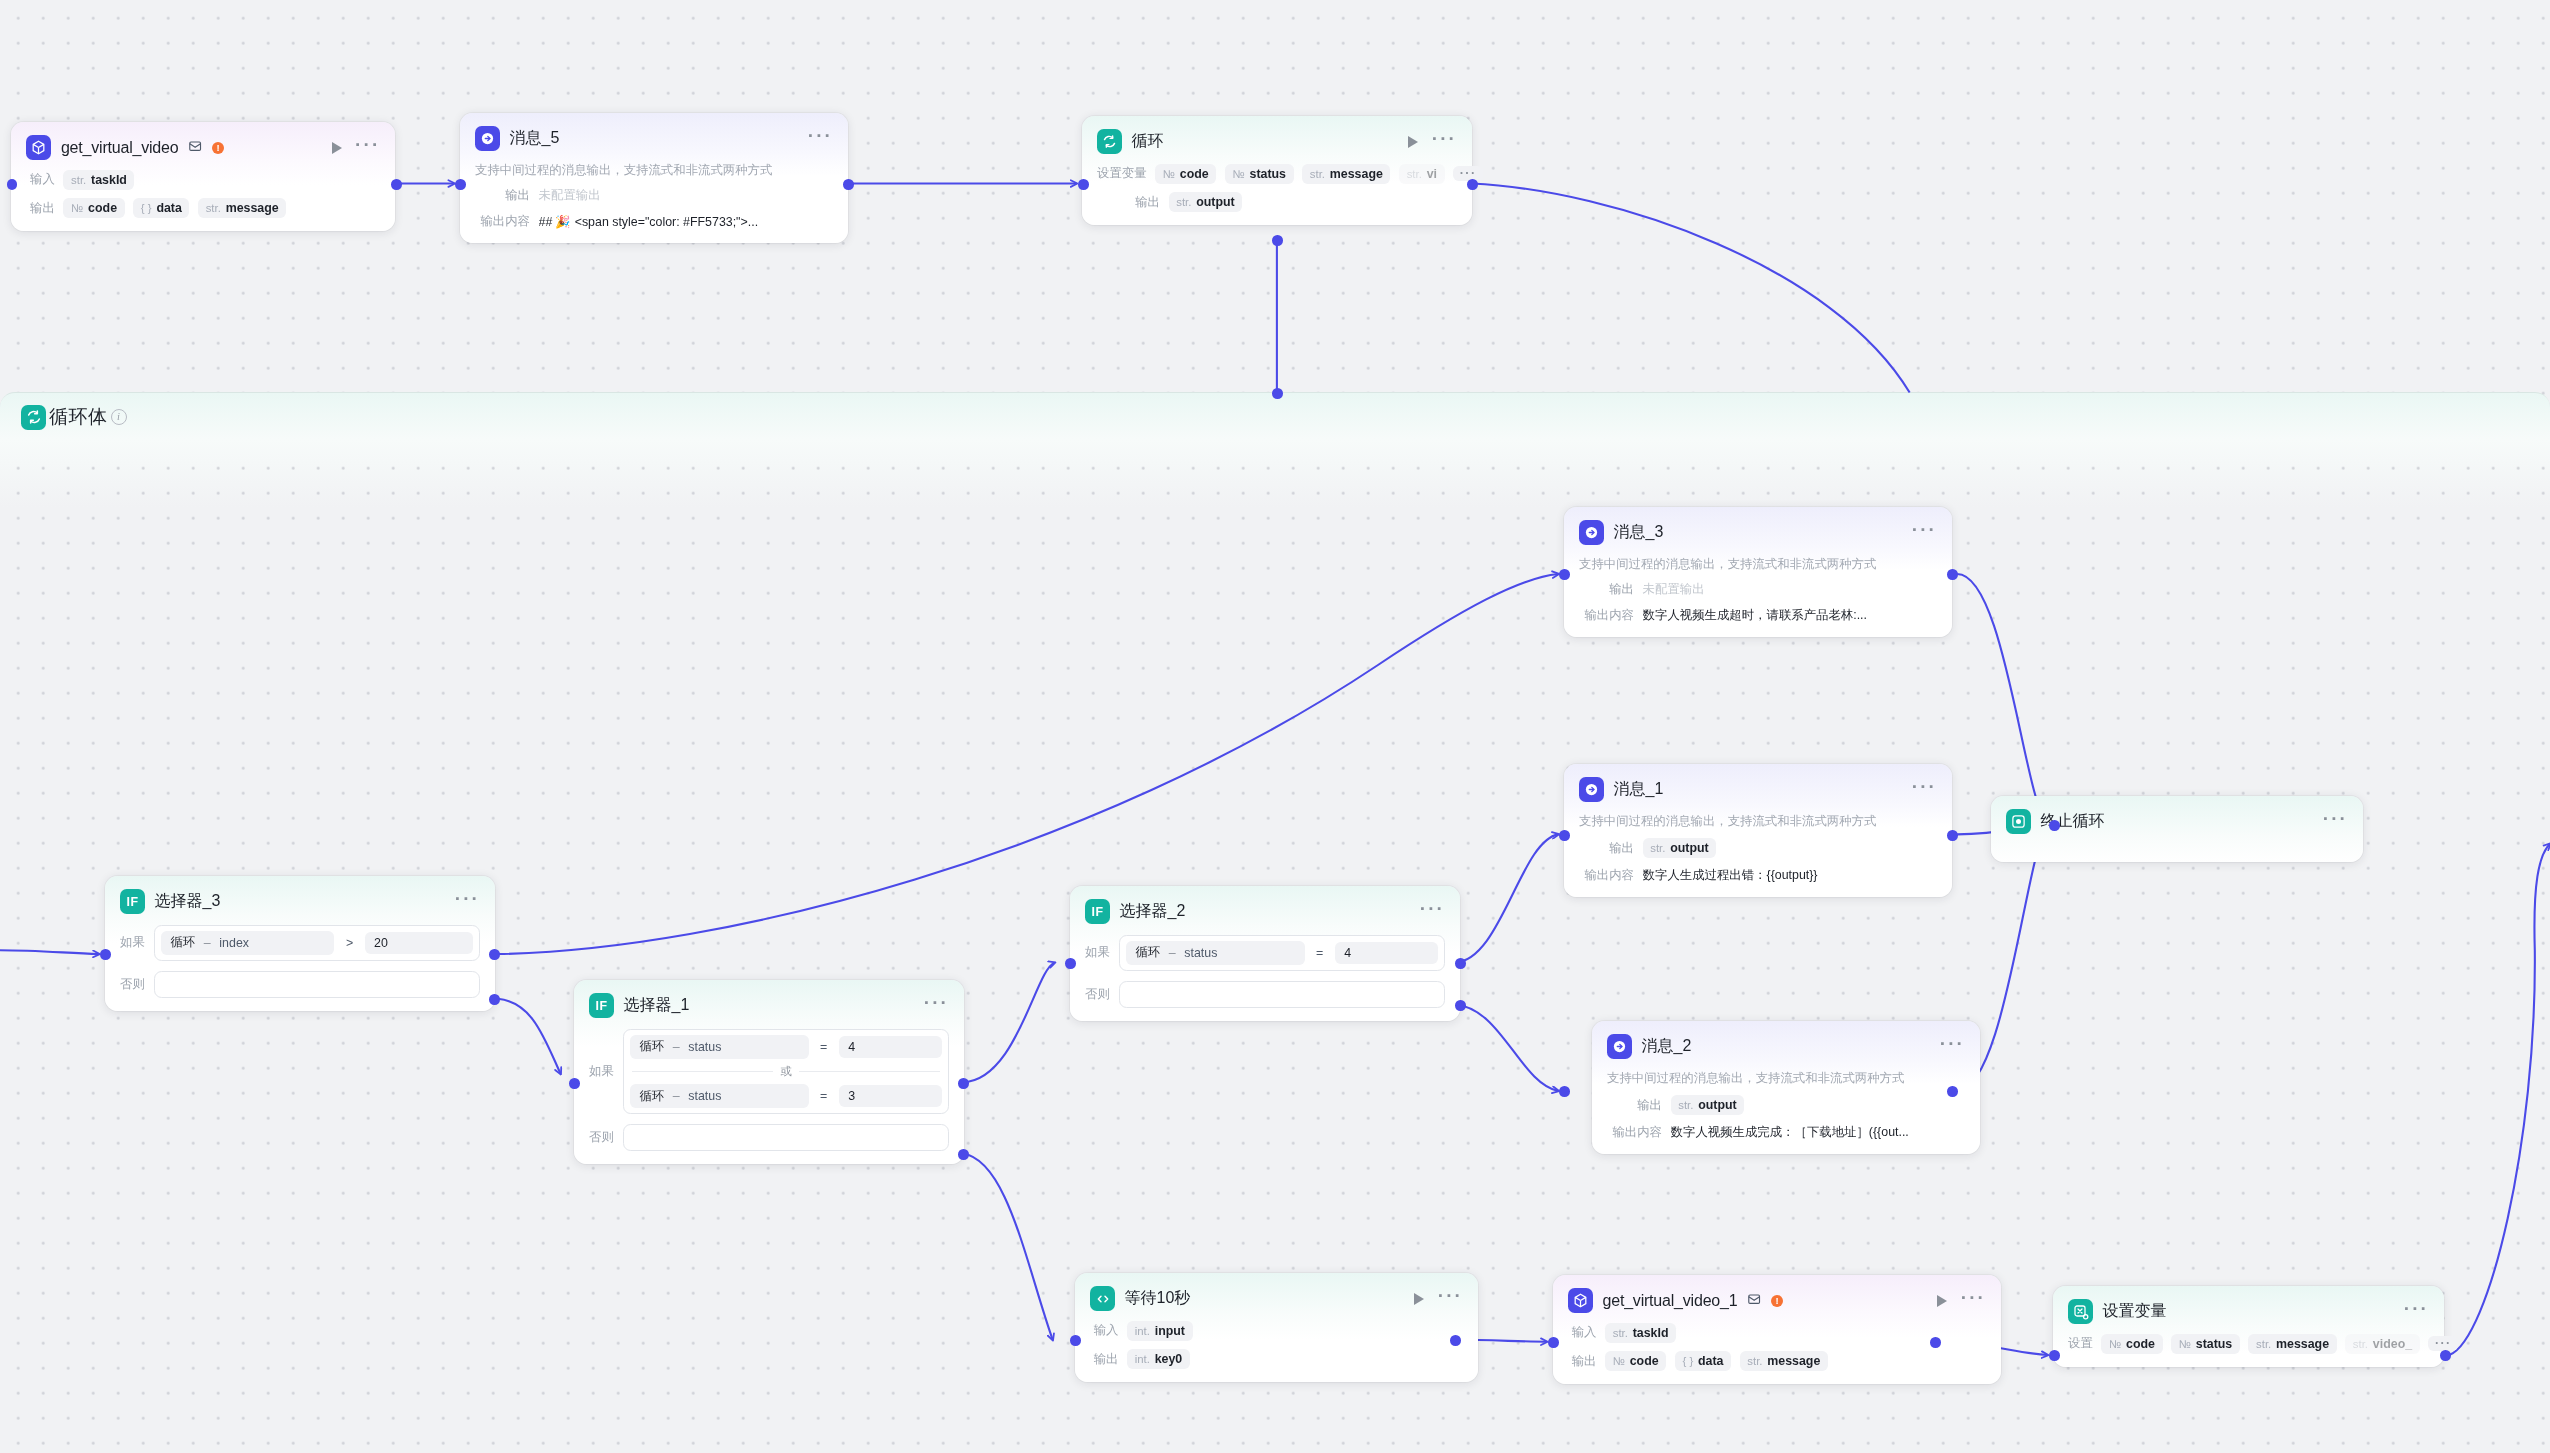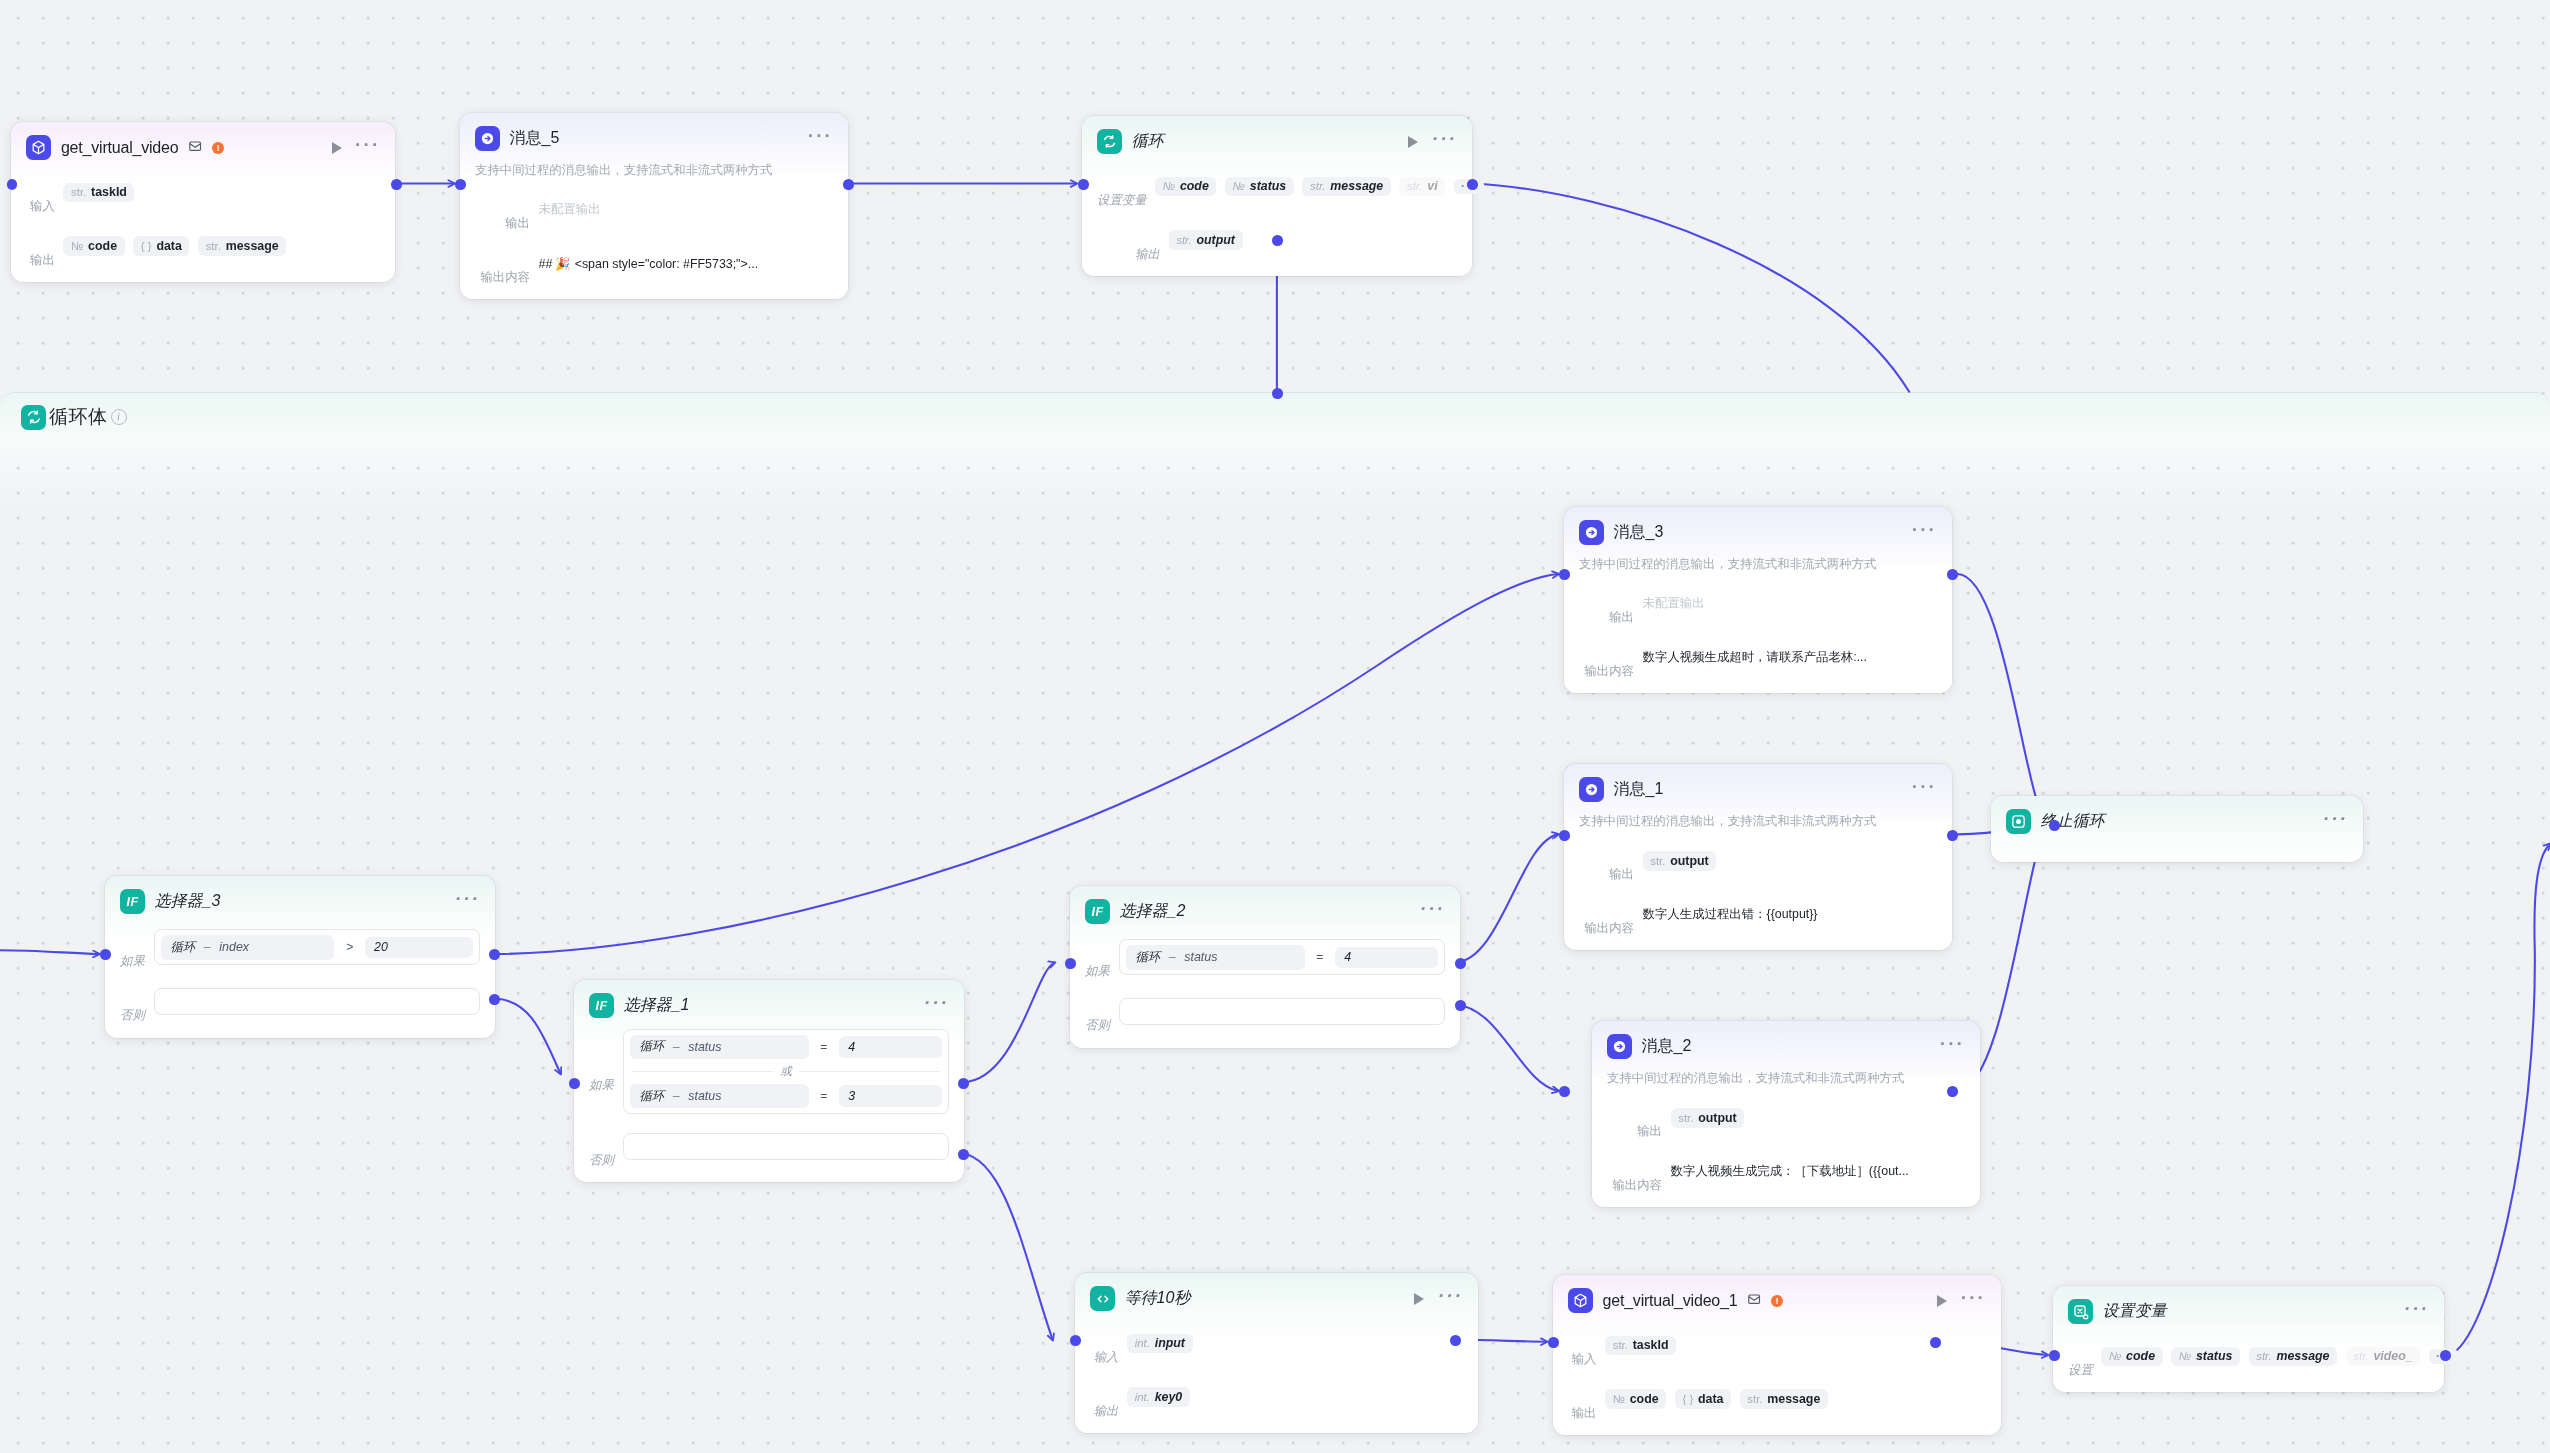"循环" .node.tealtop { font-style: italic -> none }
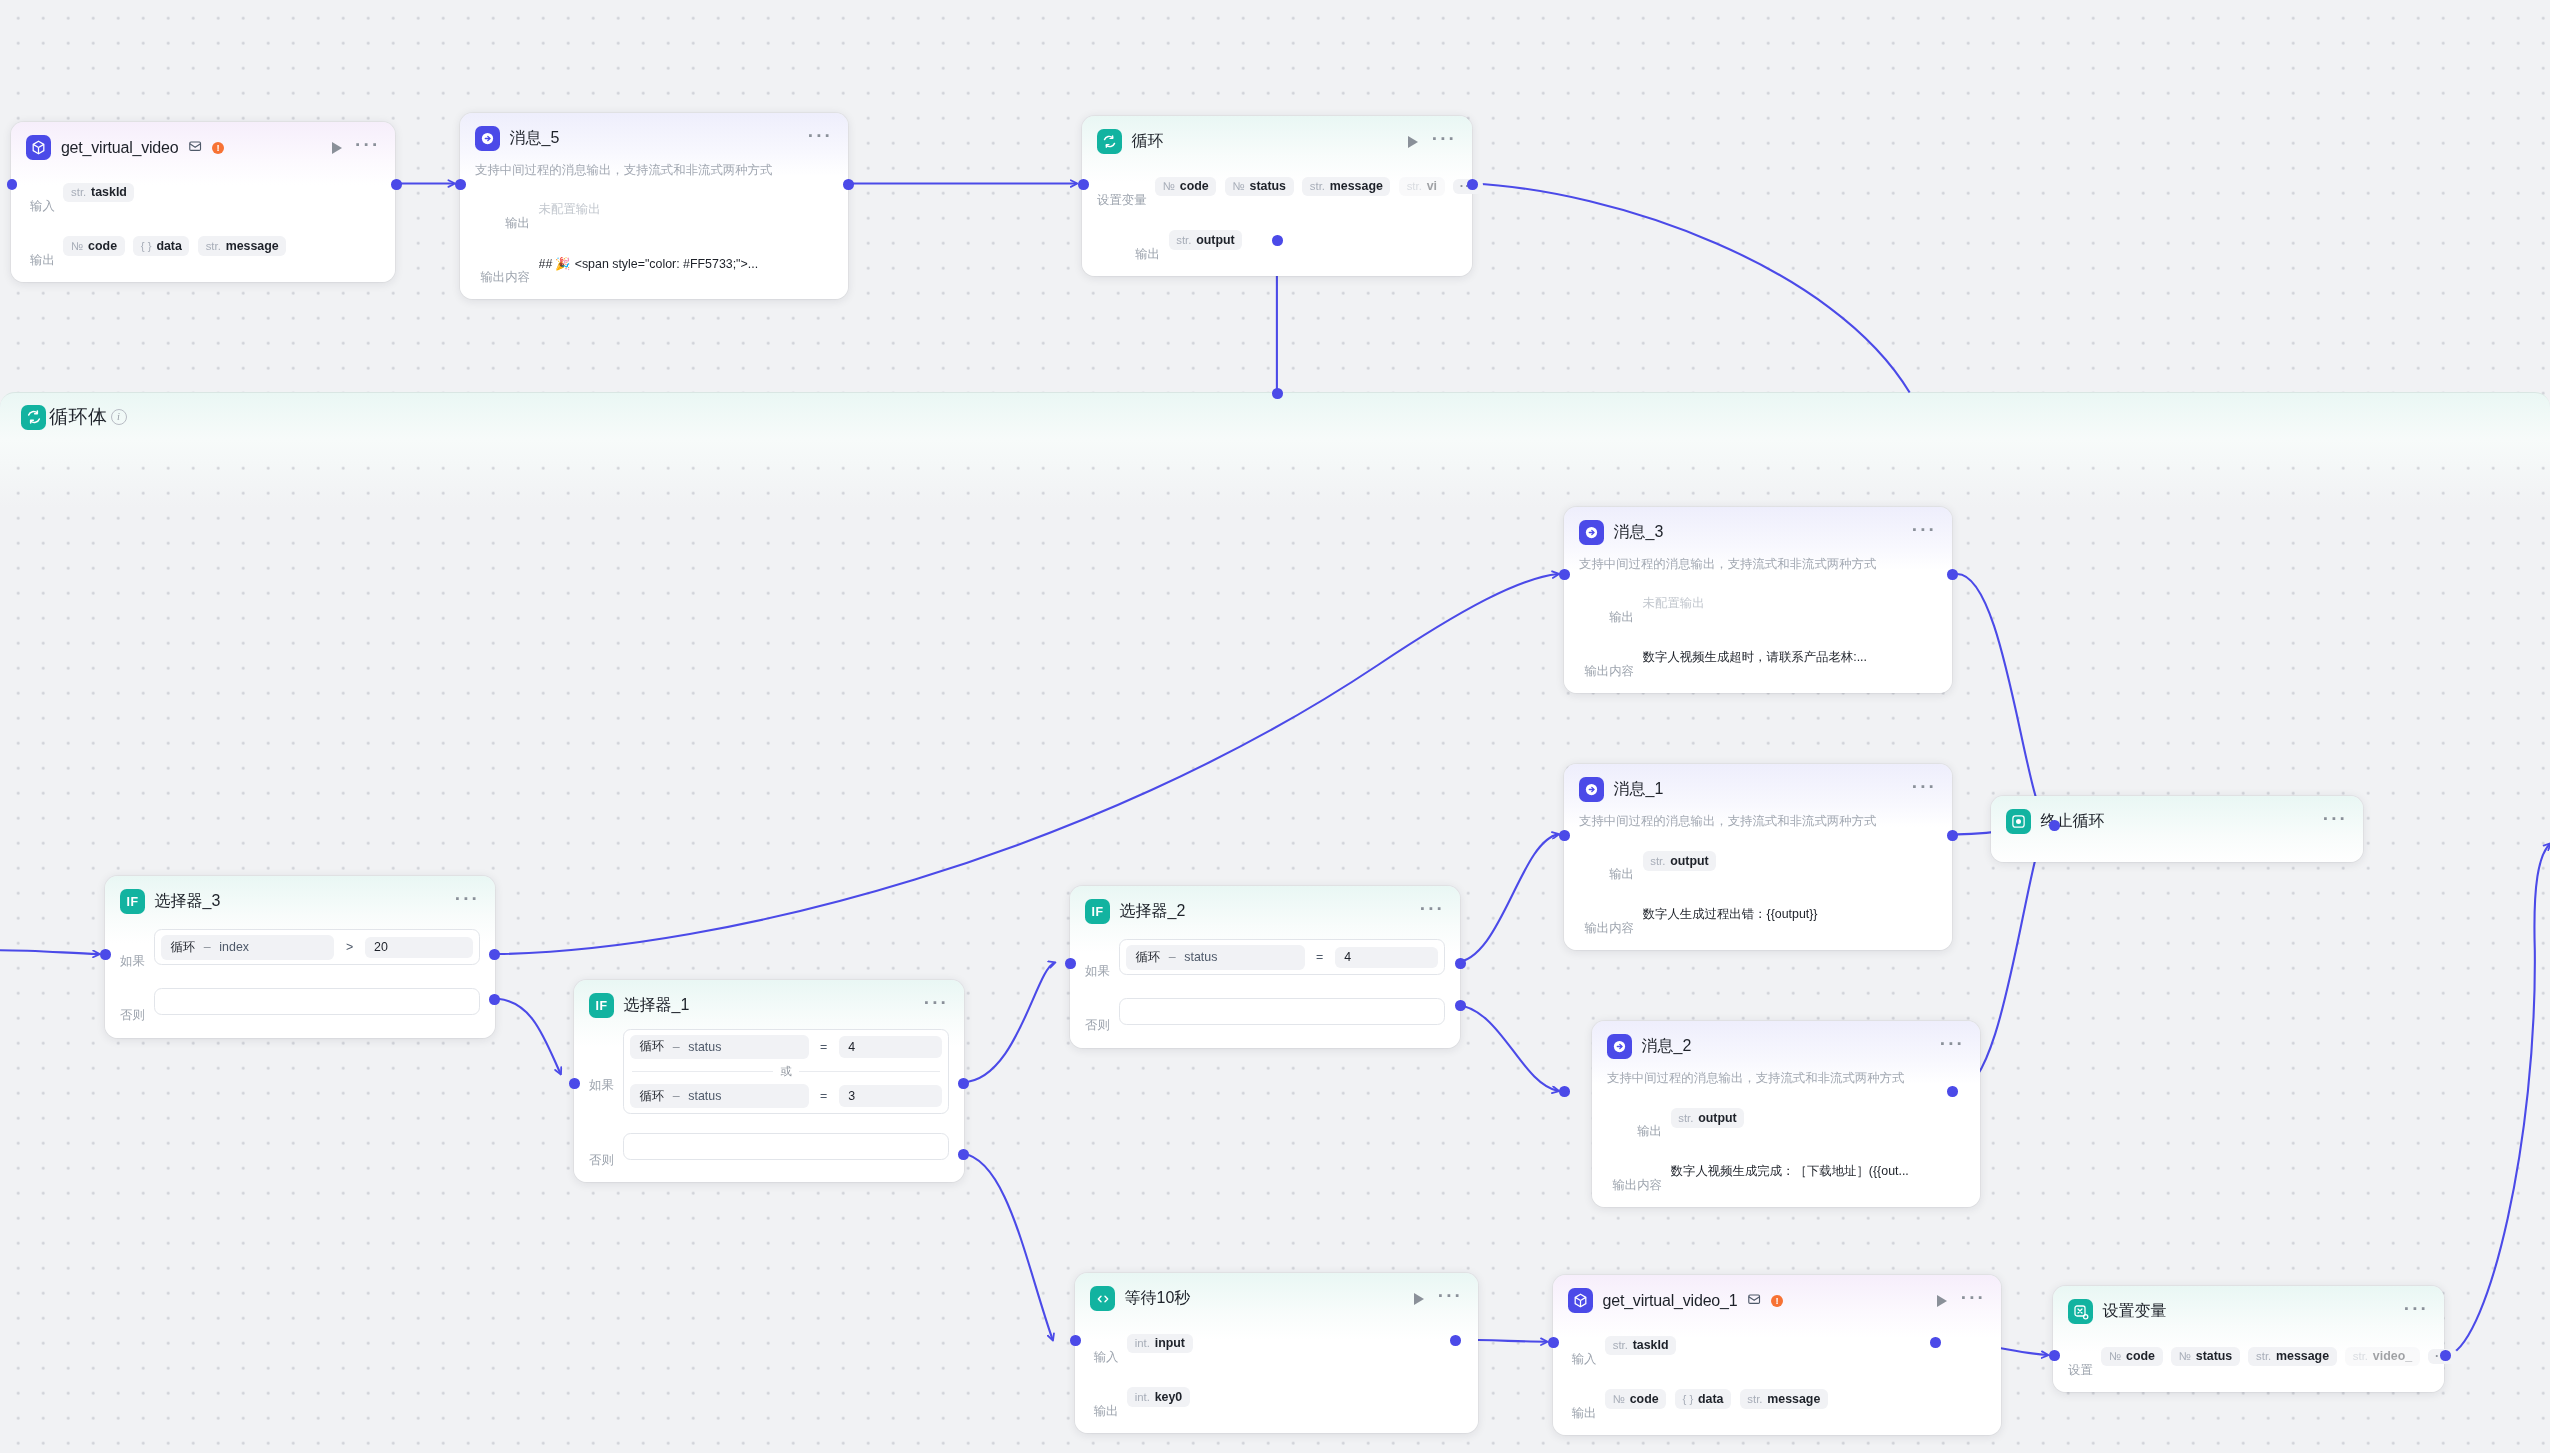"输入" .row-label { margin-top: 28px -> none }
